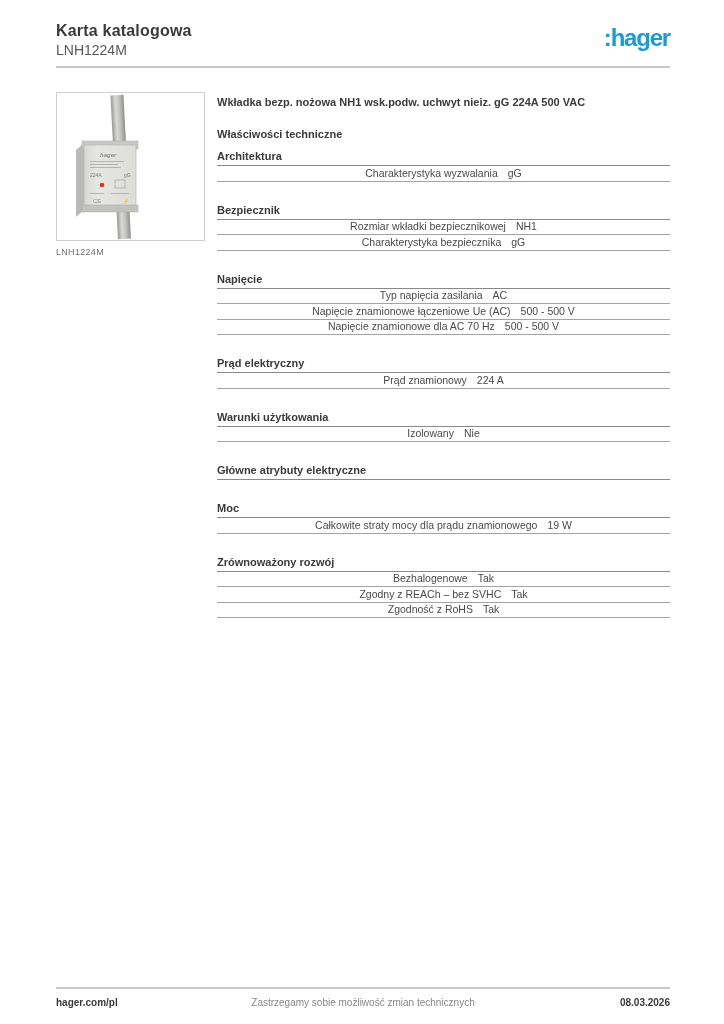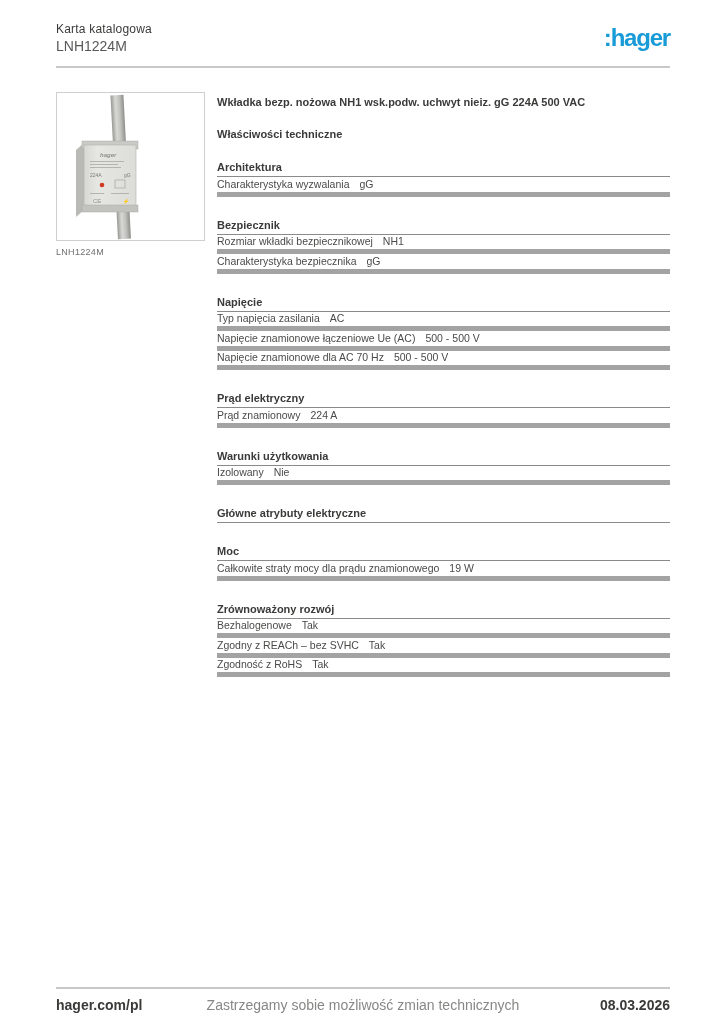"Karta katalogowa" .page-title { font-size: 12px -> 16px; font-weight: normal -> bold }
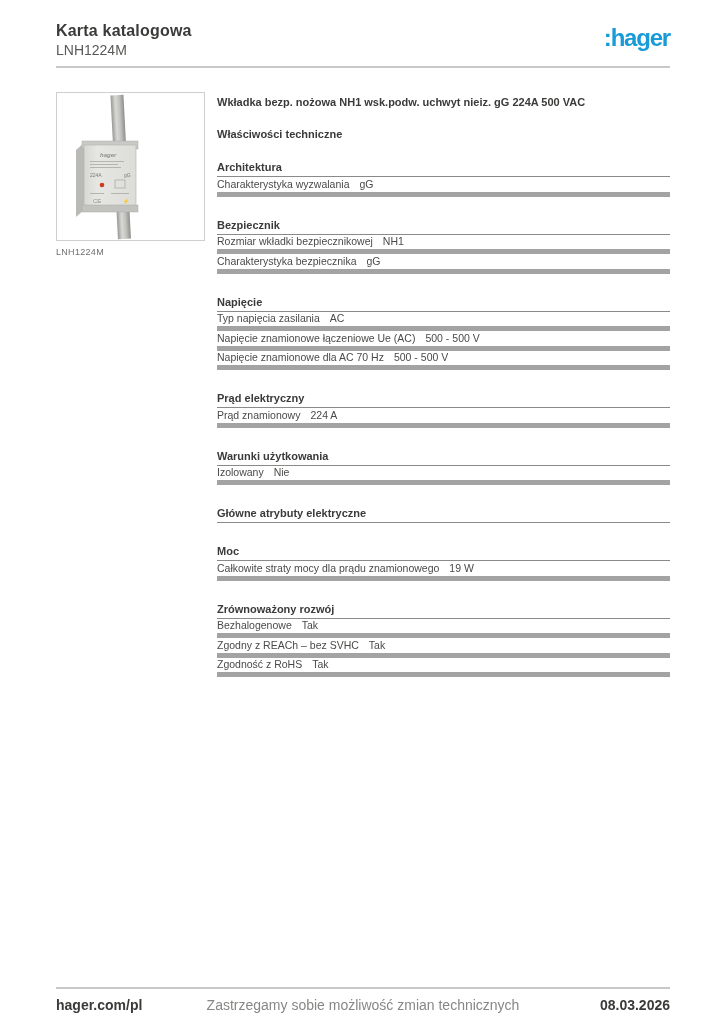"Architektura" .spec-section.first { margin-top: 19px -> 8px }
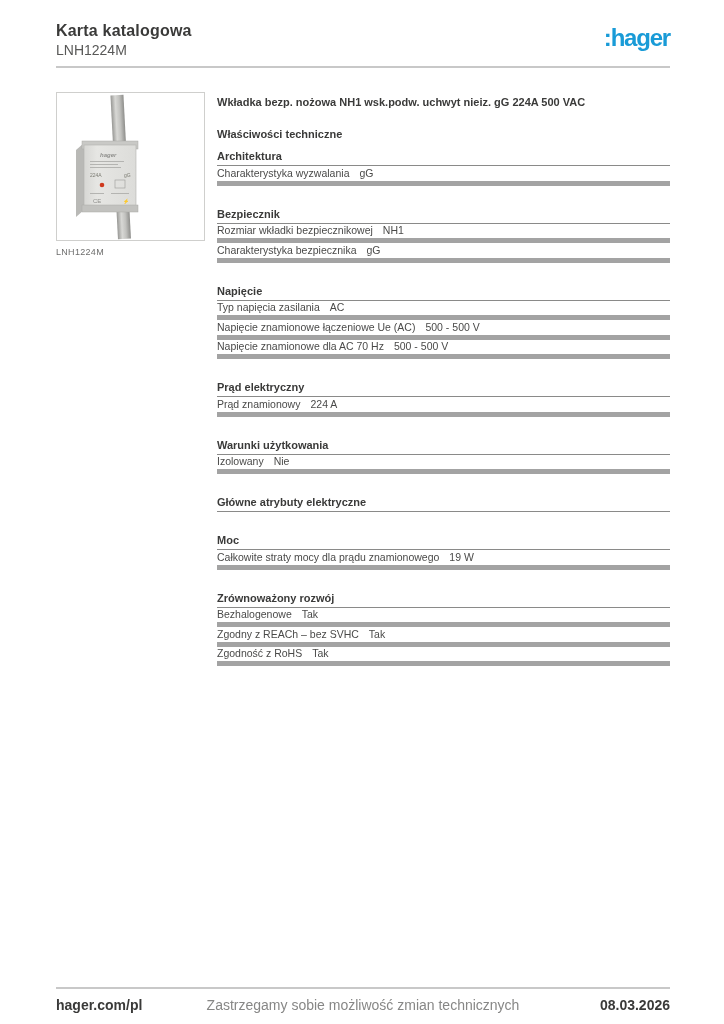"Charakterystyka wyzwalania" .spec-row { border-bottom: 5px solid #a3a3a3 -> 1px solid #a3a3a3; justify-content: flex-start -> center }
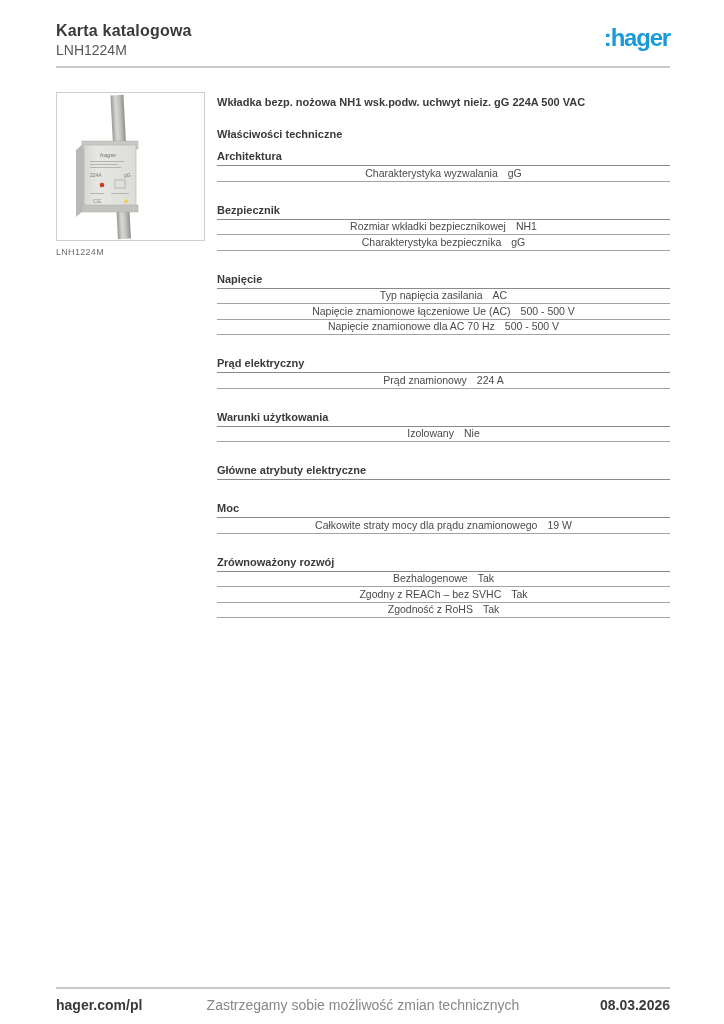"hager.com/pl" .footer-inner { font-size: 14px -> 10px }
